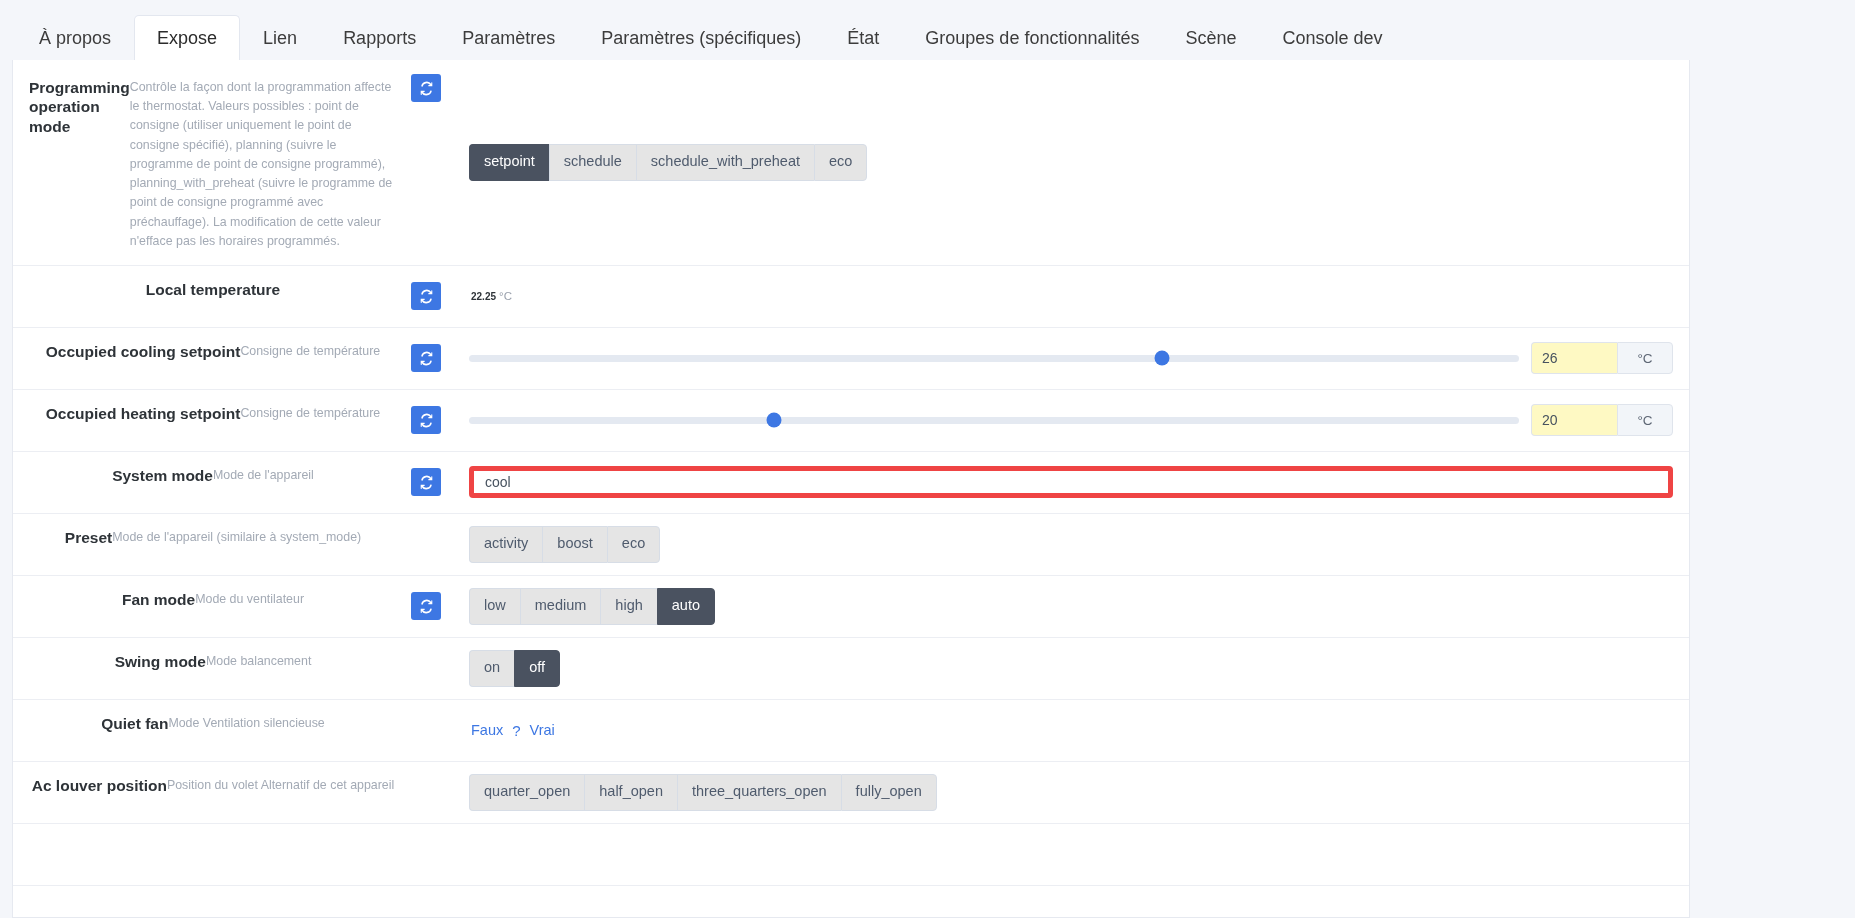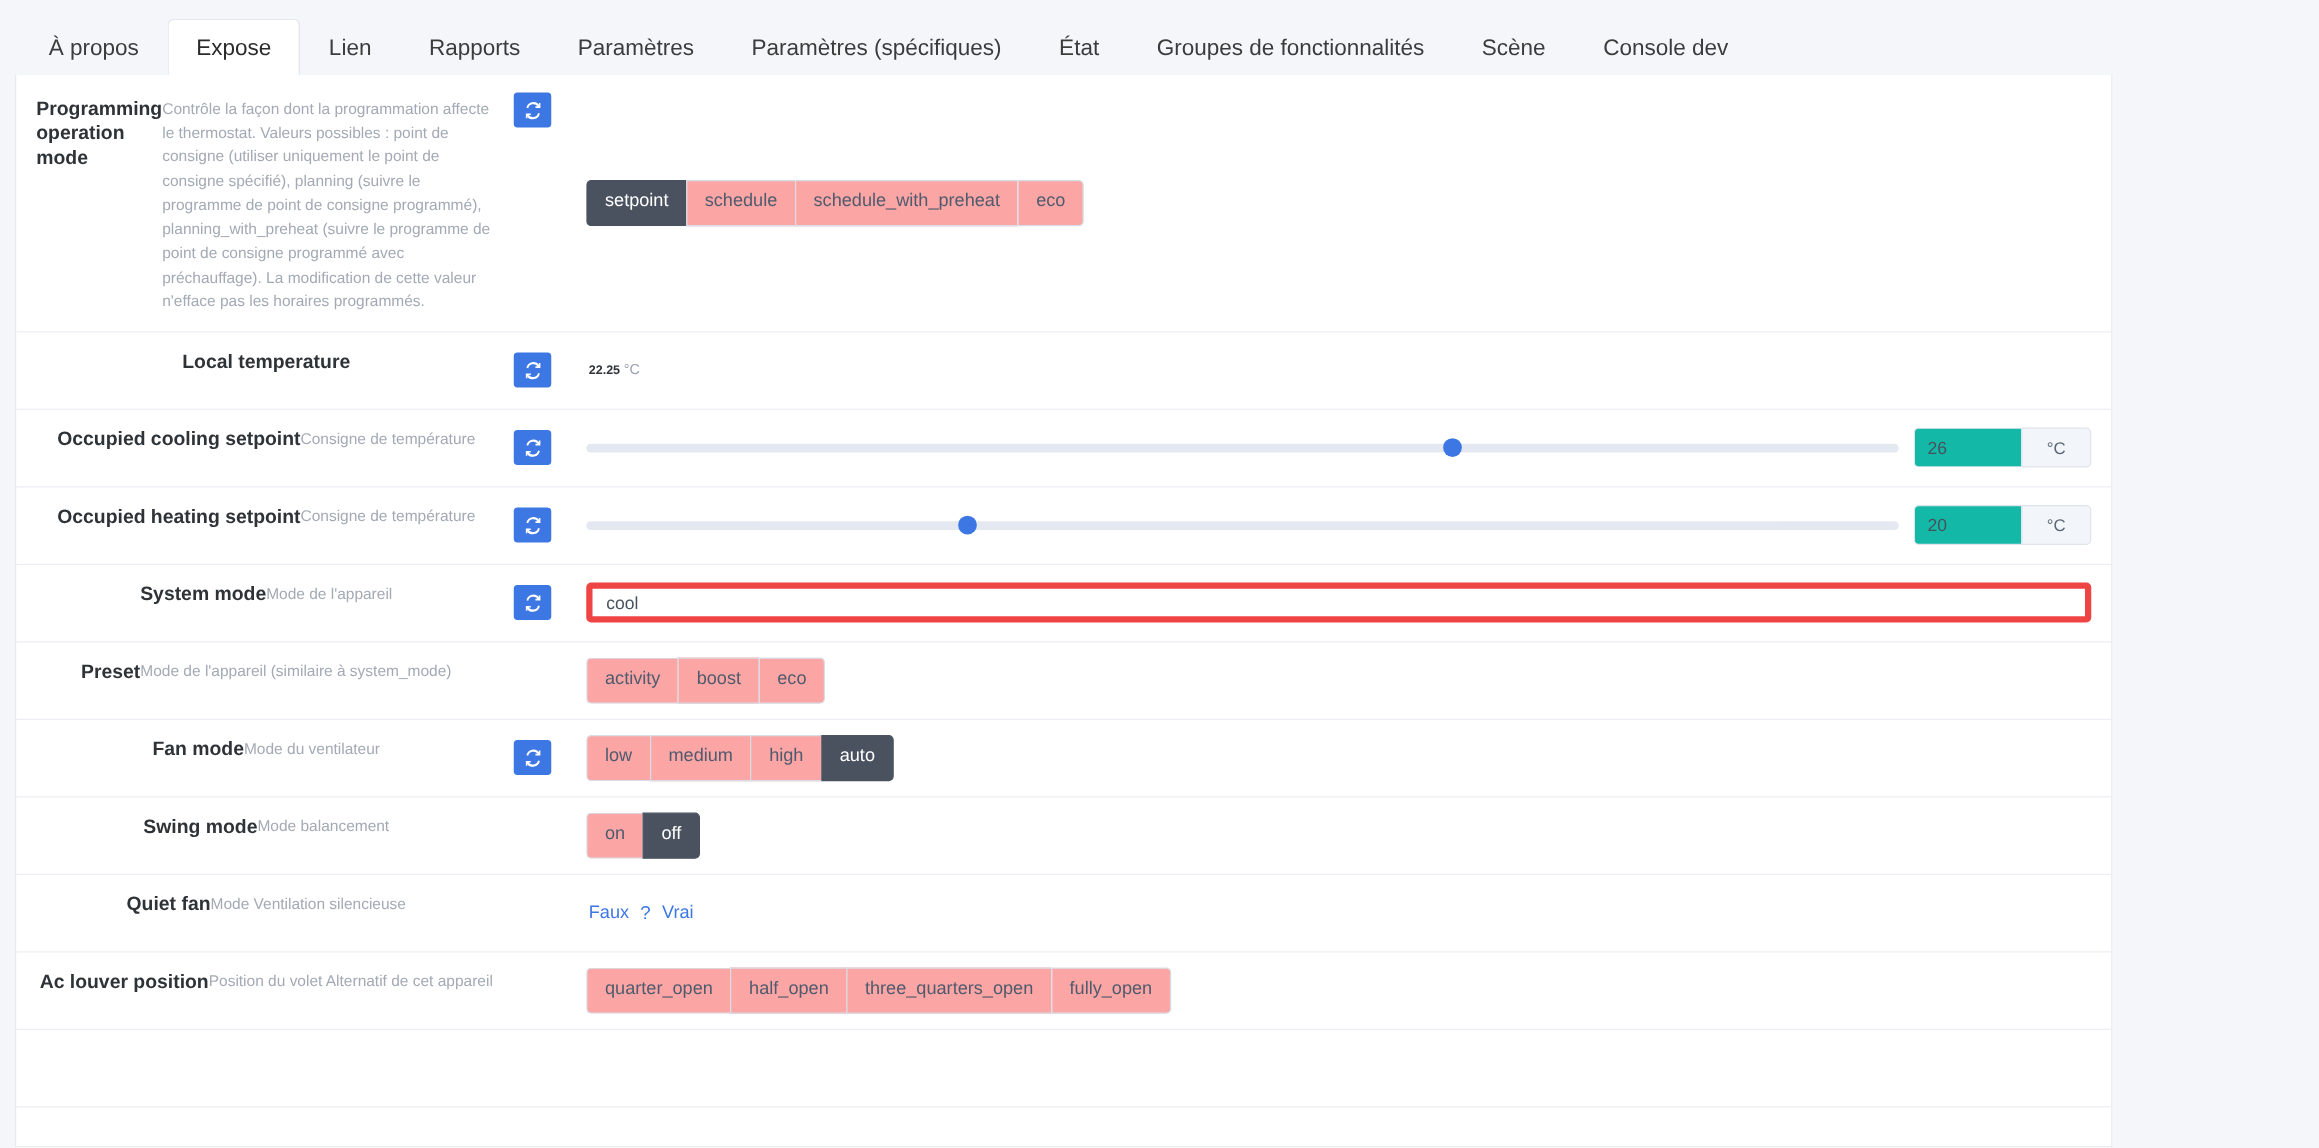"schedule" .btn-group .gbtn { background: #fca5a5 -> #e5e5e5 }
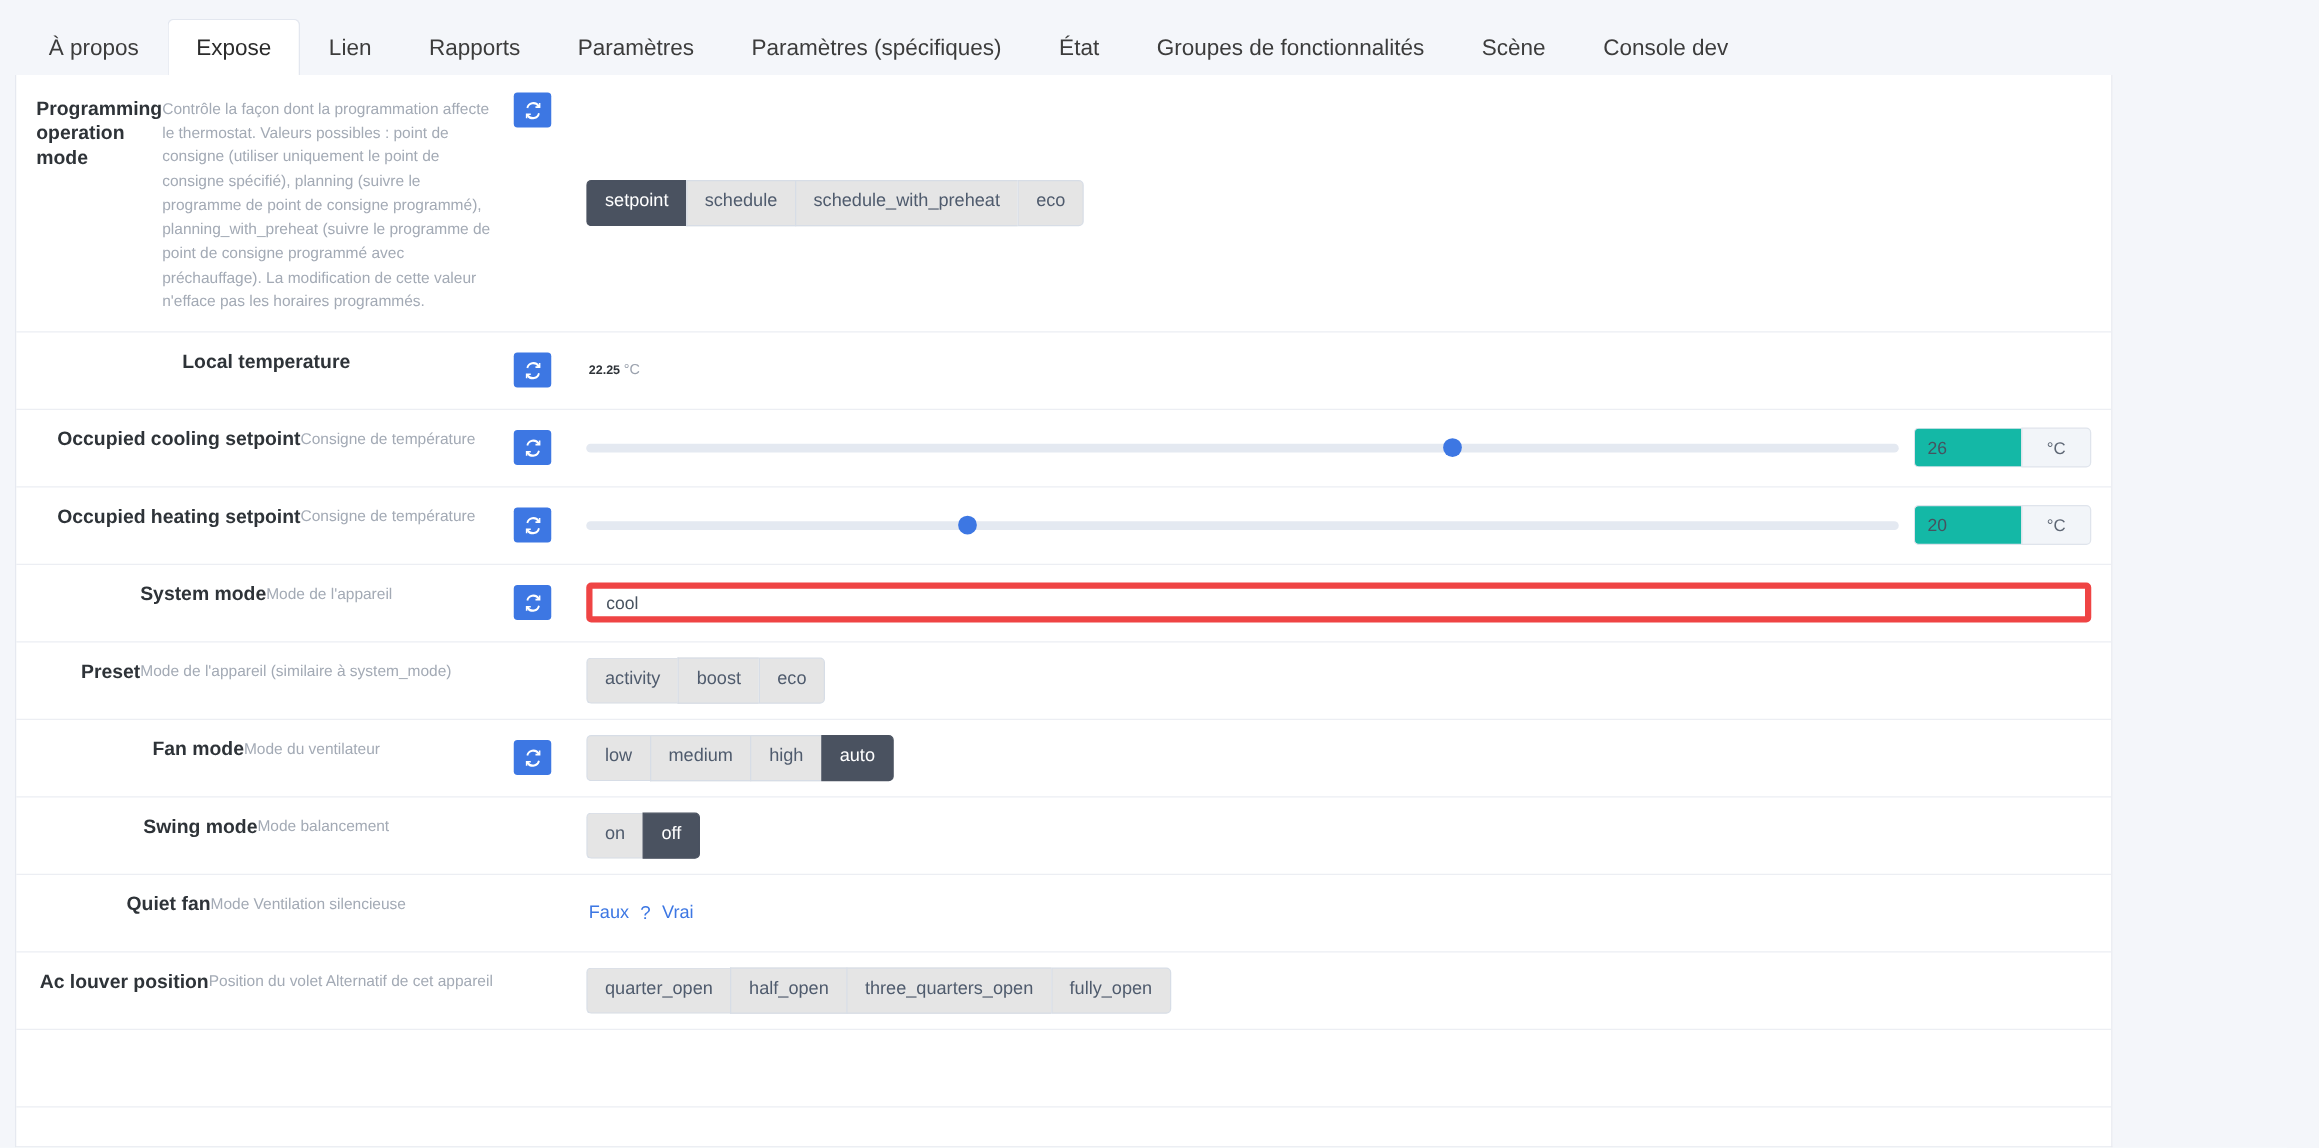"26" .num-input { background: #14b8a6 -> #fef9c3 }
